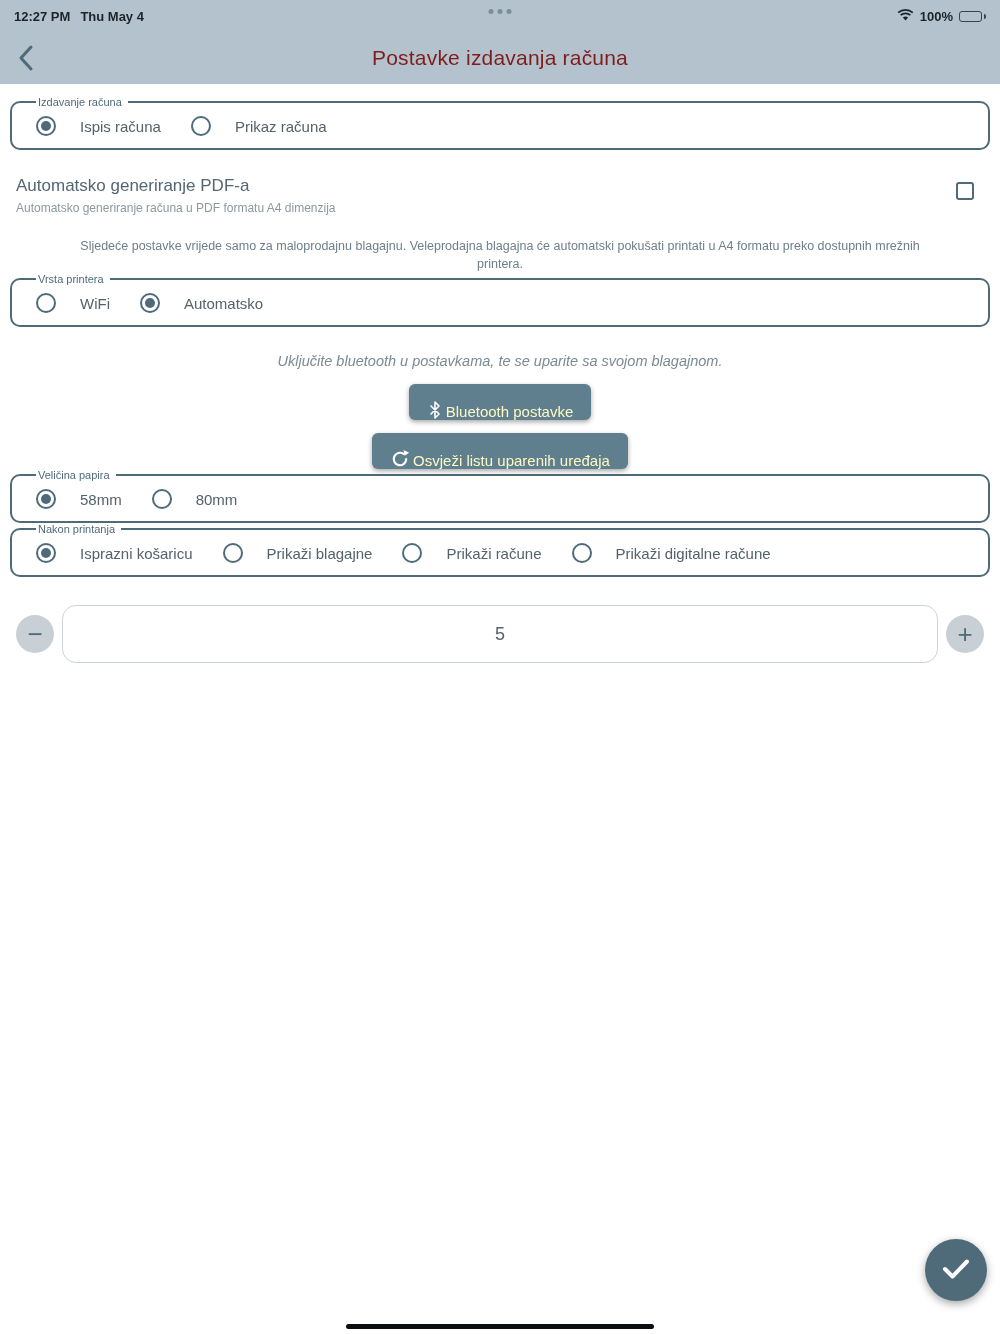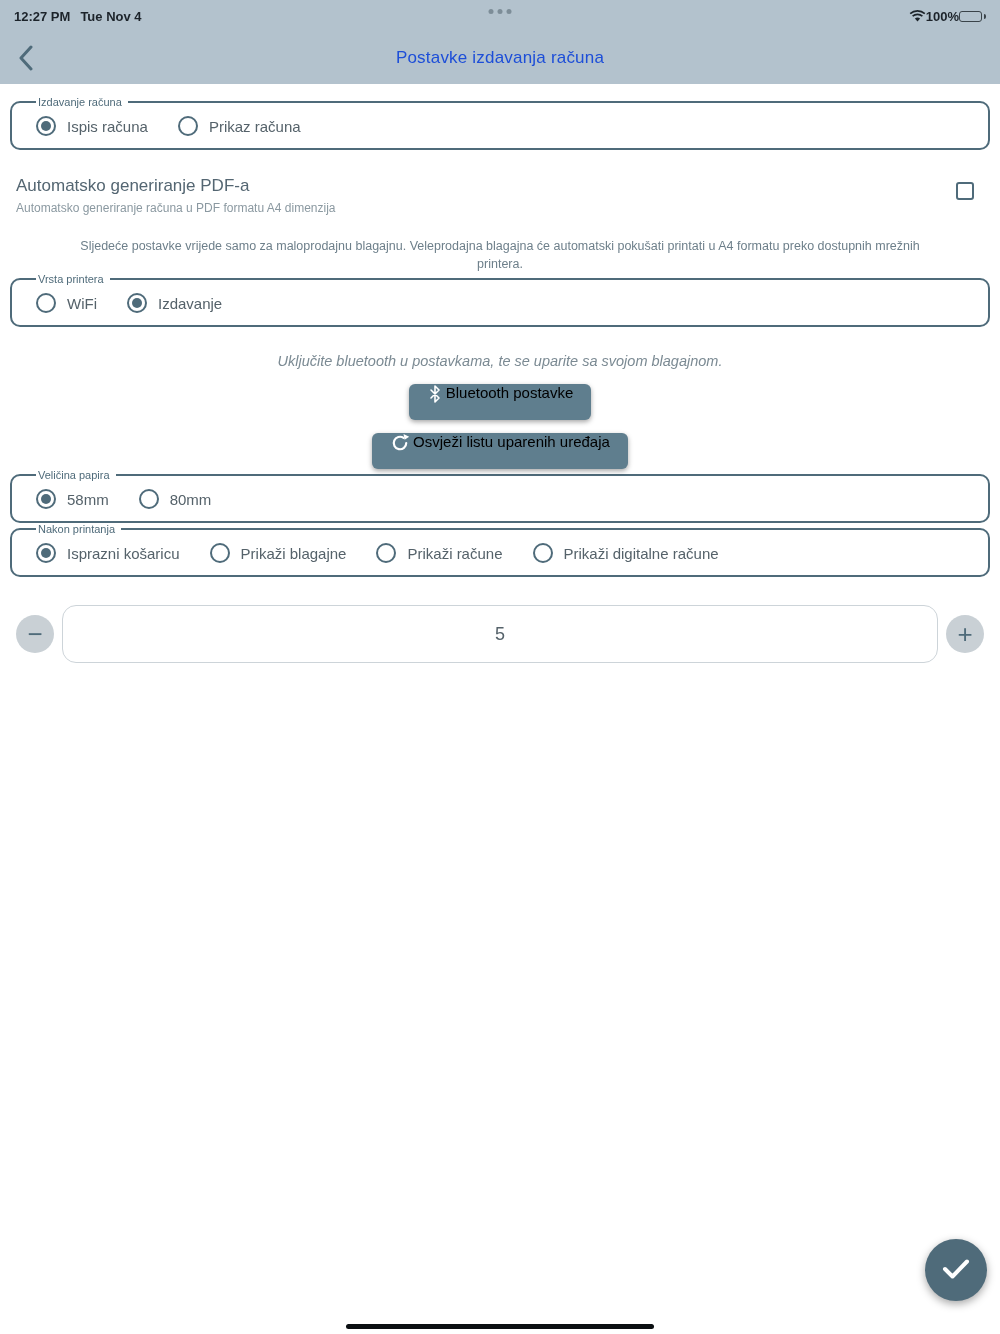"Tue Nov 4" span { text: Tue Nov -> Thu May }
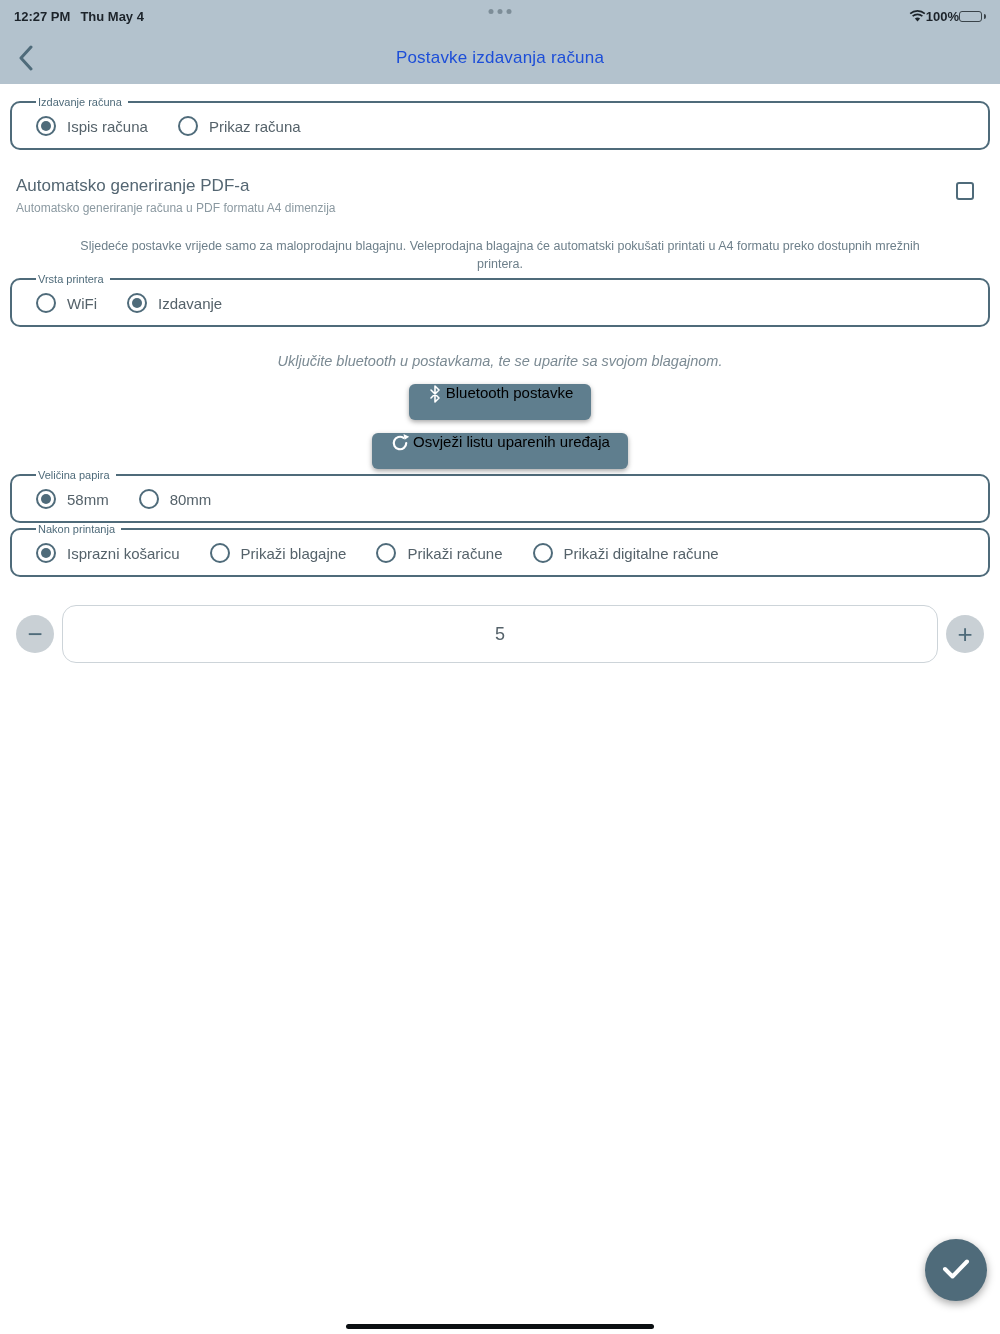"100%" .status-right { align-items: center -> none; gap: none -> 6px }
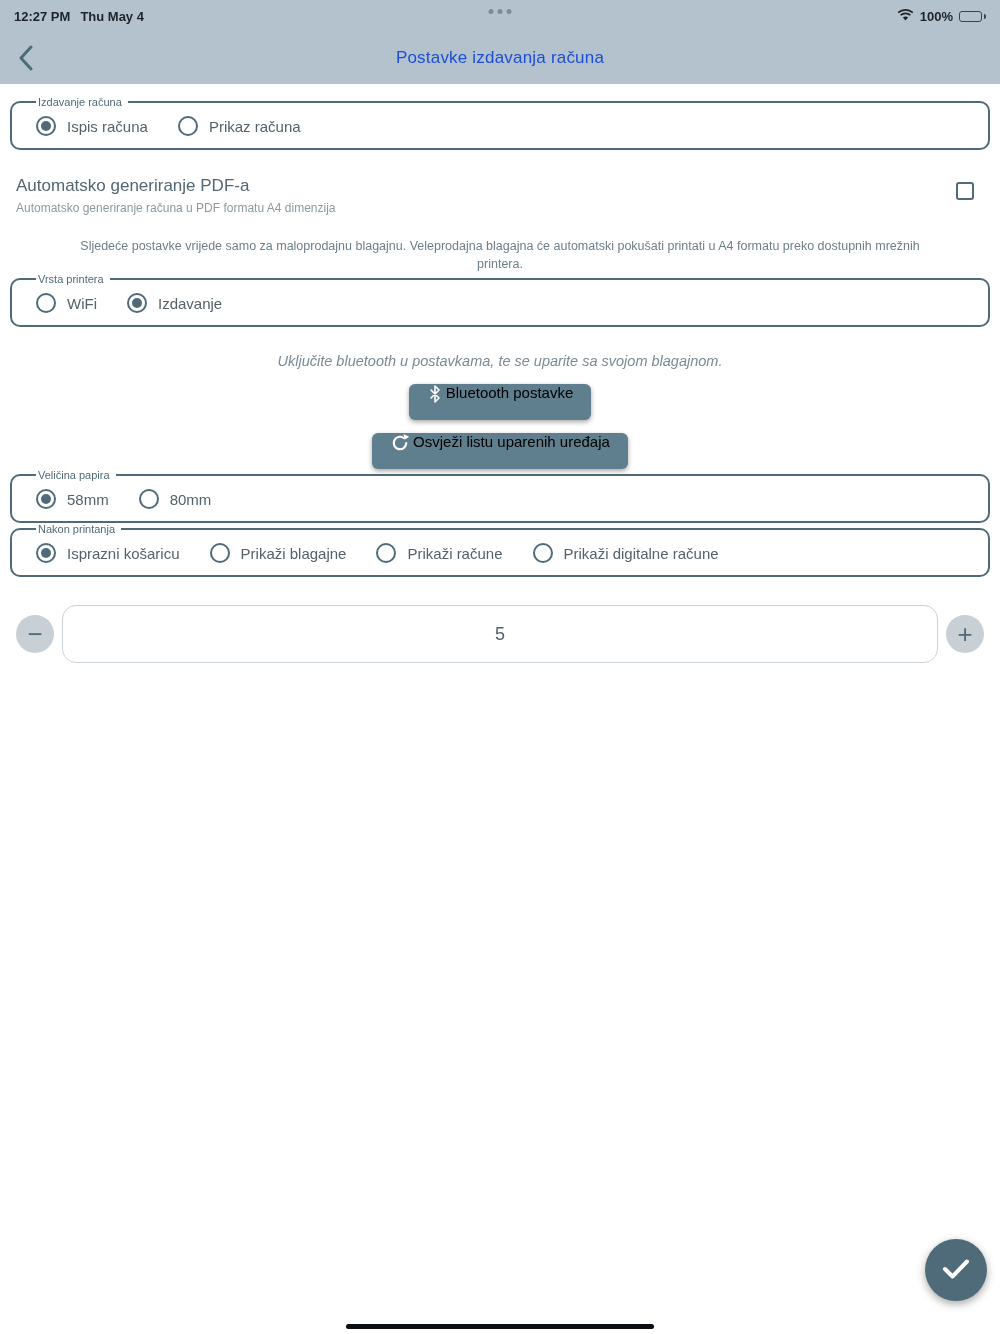"Postavke izdavanja računa" .nav-title { color: #1d4ed8 -> #7f1d1d; font-size: 17px -> 21px }
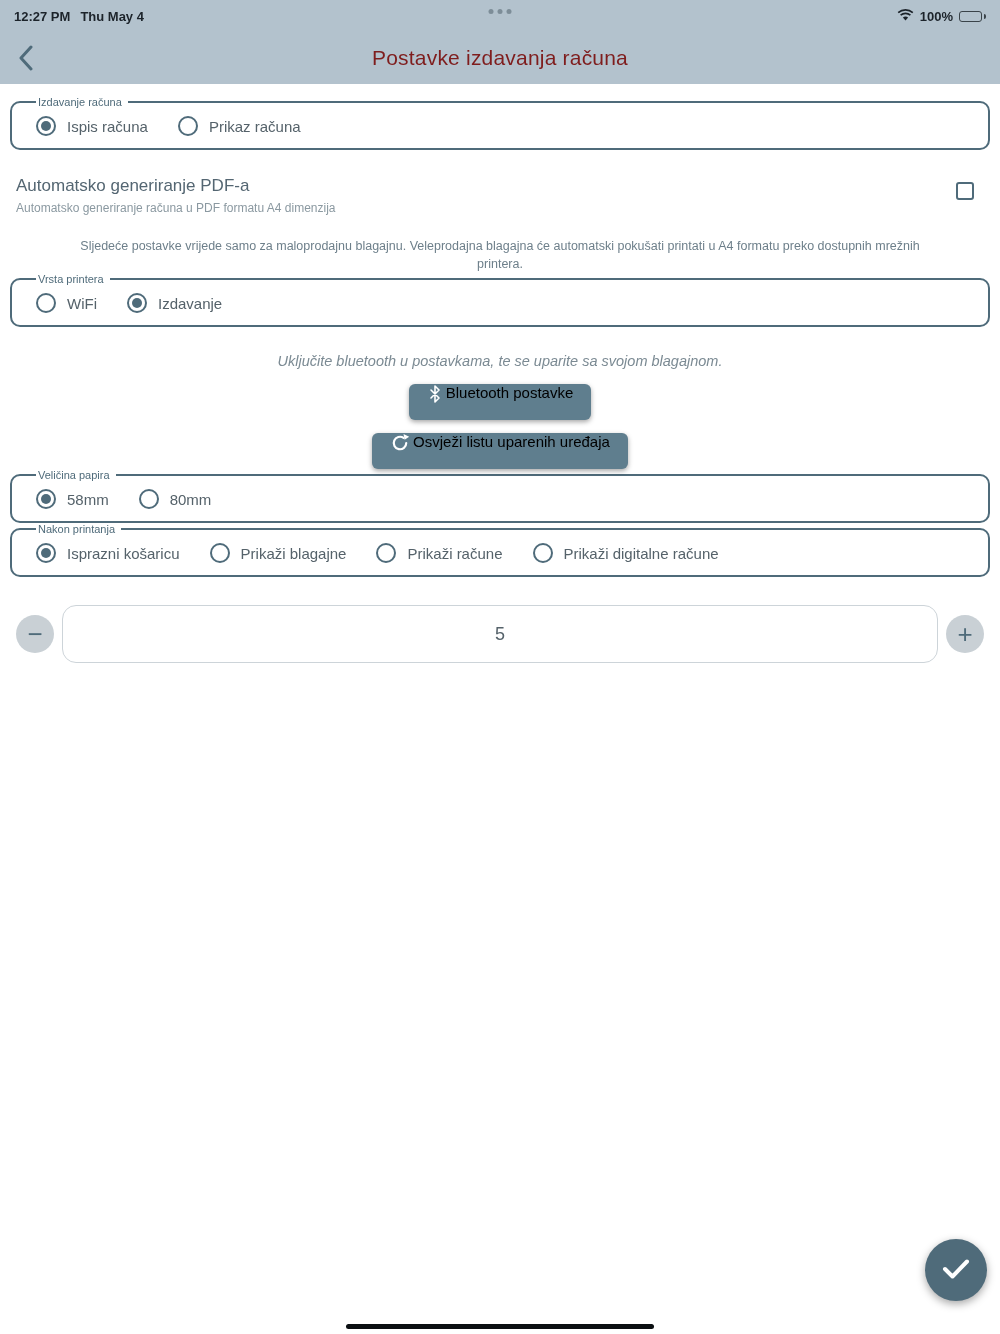"Ispis računa" .option { gap: 11px -> 24px }
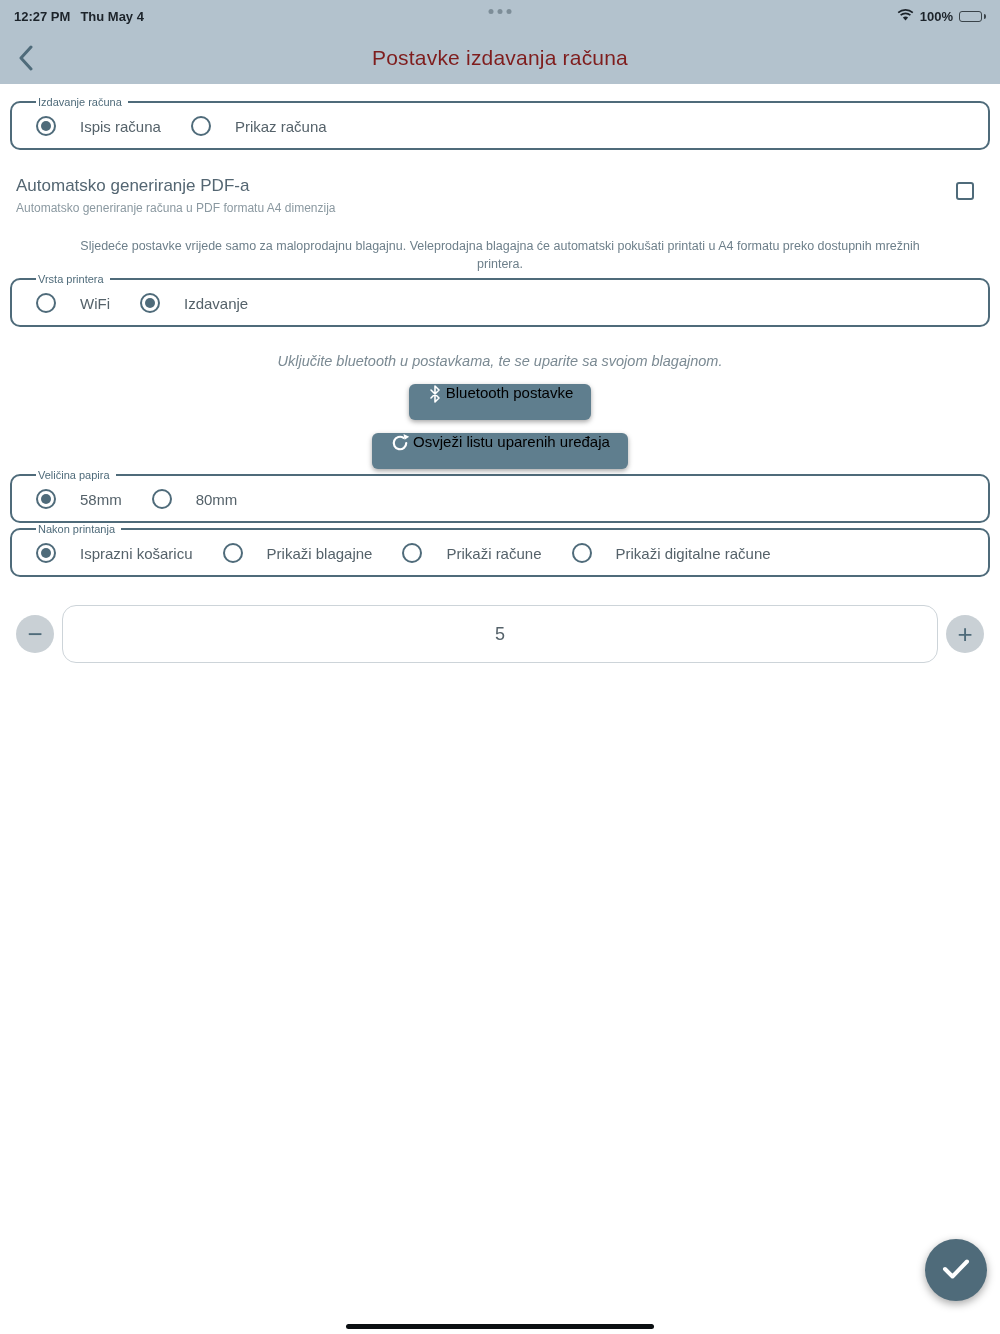"Izdavanje" span.option-label { text: Izdavanje -> Automatsko }
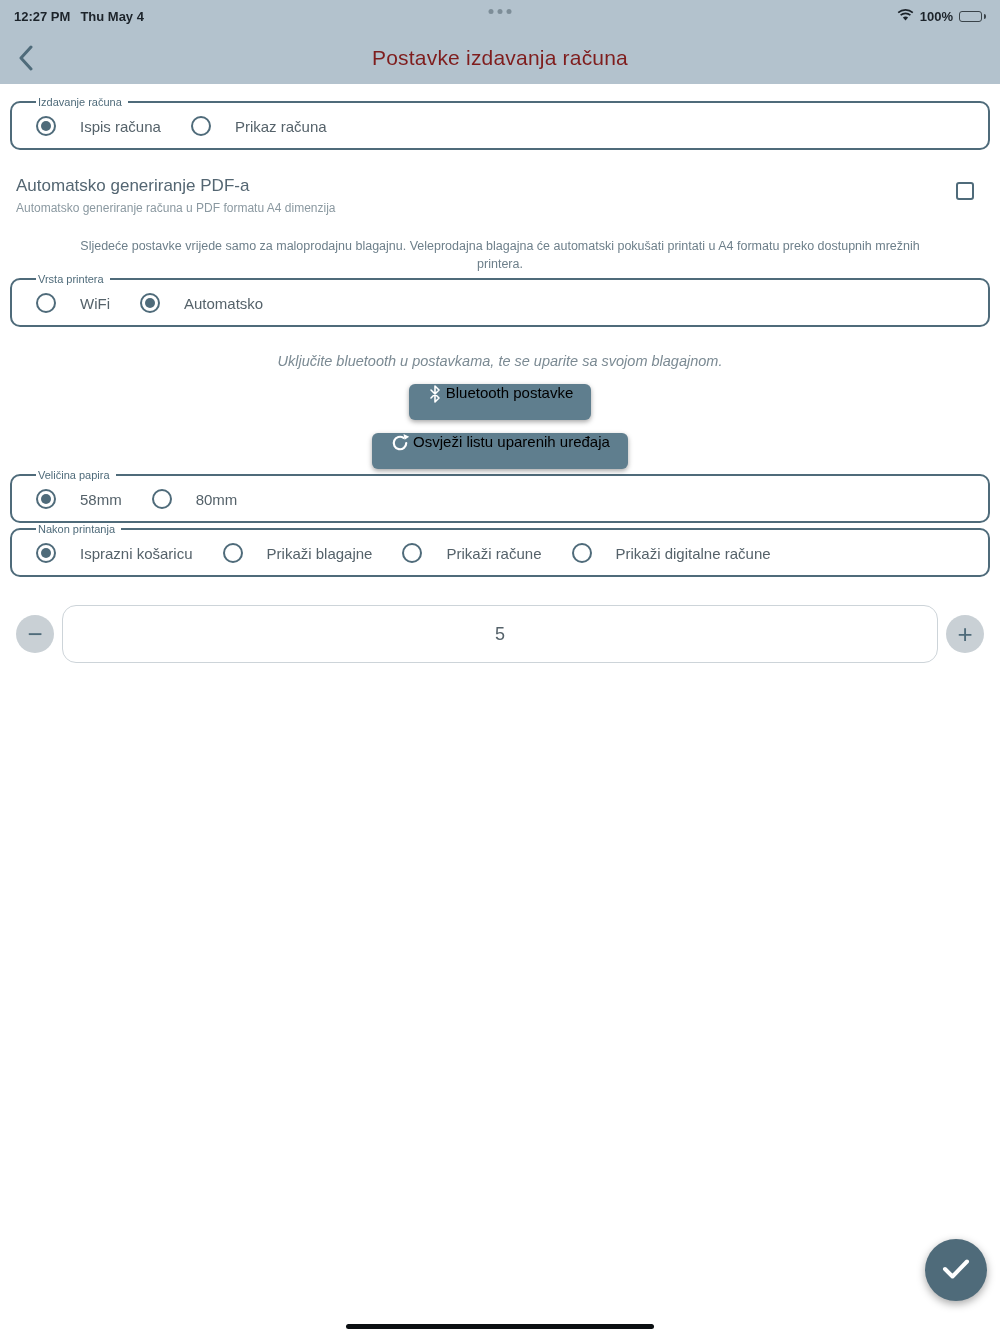"Bluetooth postavke" .action-button { align-items: flex-start -> flex-end; color: #000000 -> #fef9c3 }
